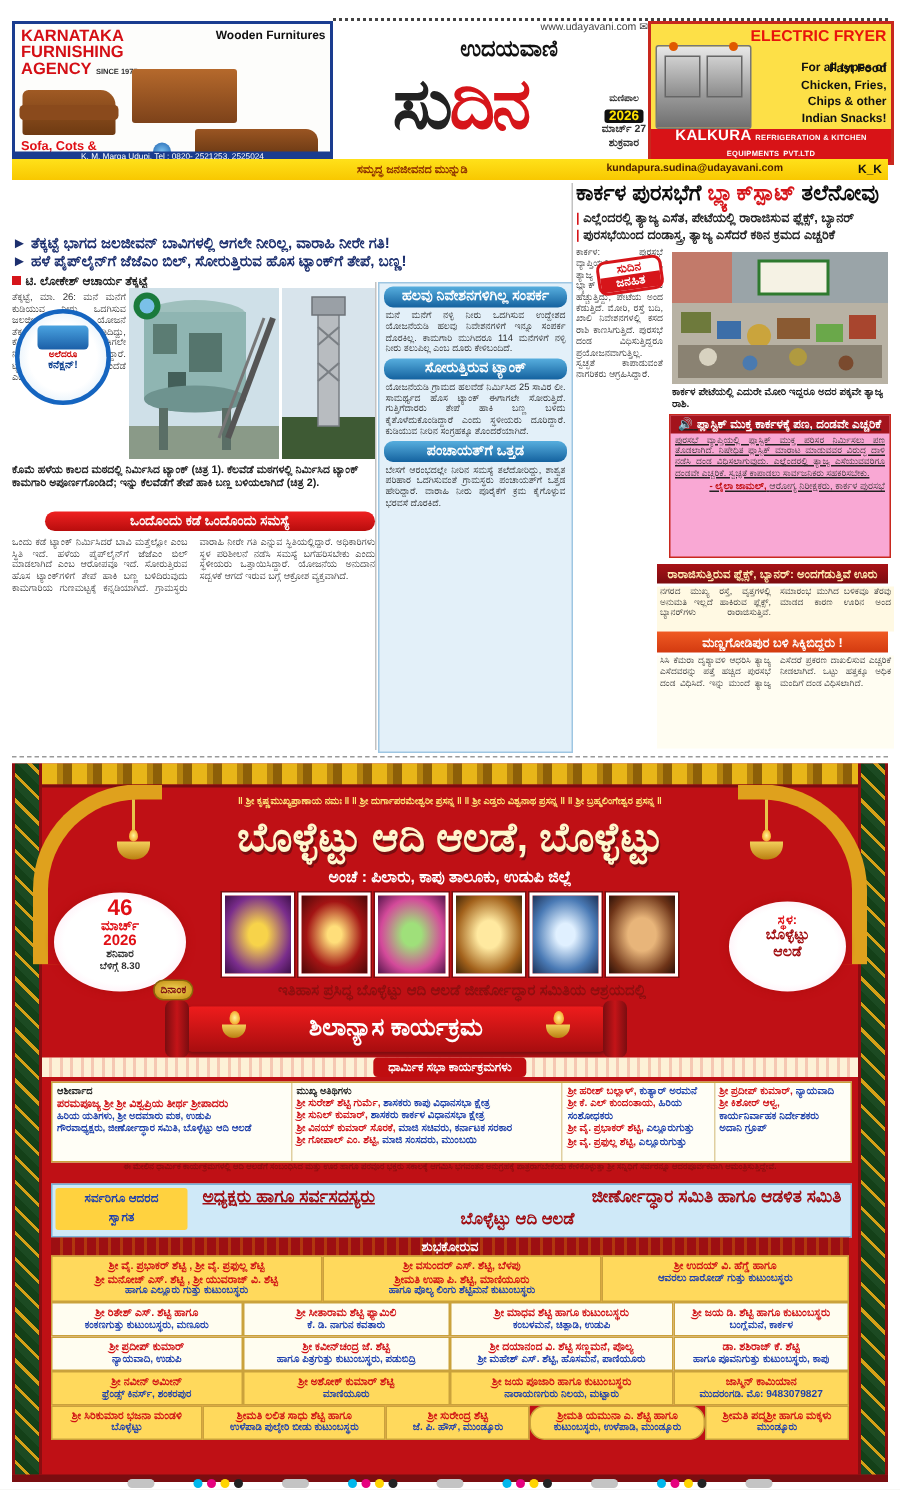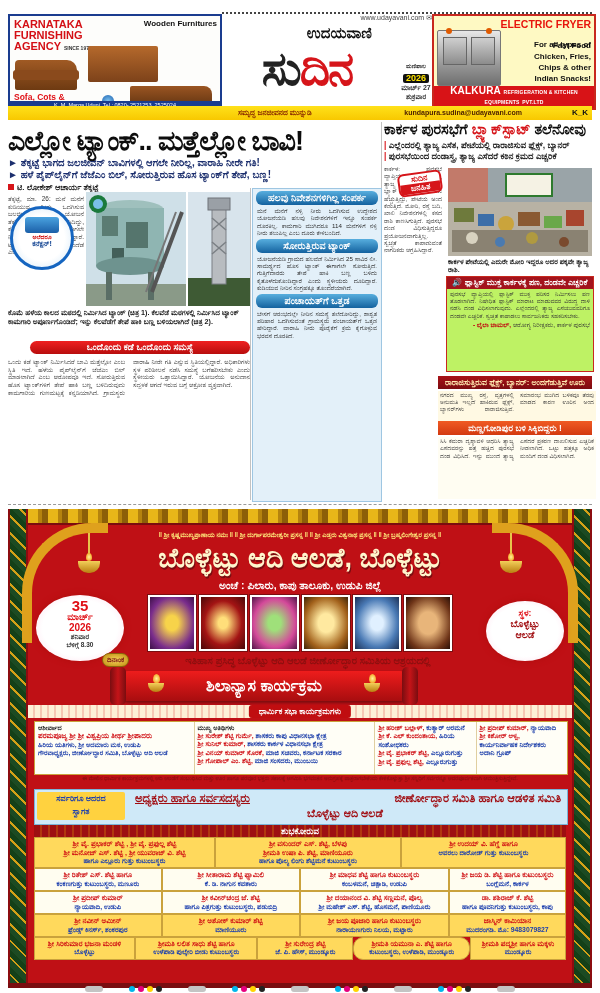"ELECTRIC FRYER" .right-ad { background: #fef9c3 -> #fde047 }
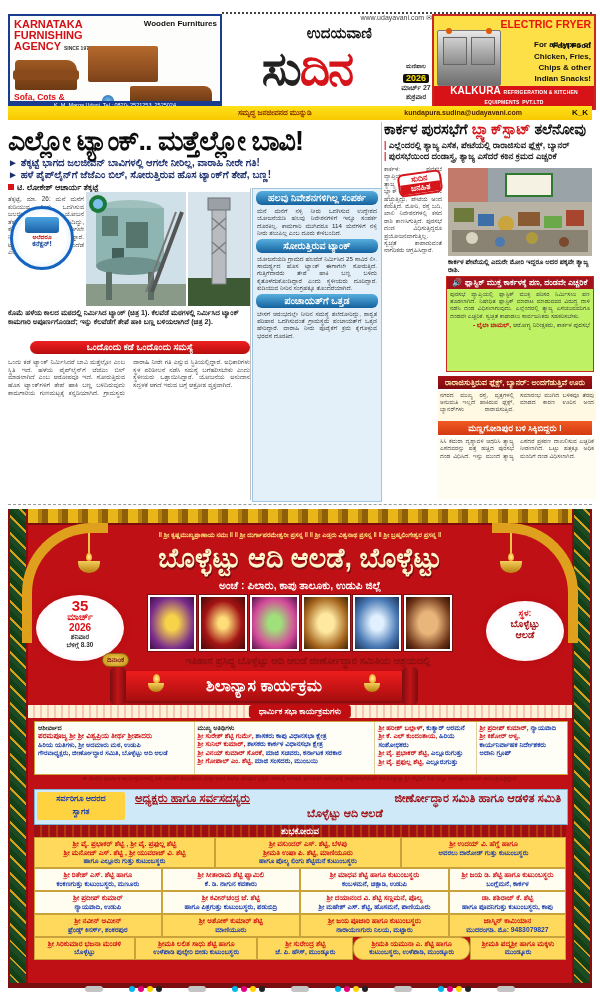"ಎಲ್ಲೋ ಟ್ಯಾಂಕ್.. ಮತ್ತೆಲ್ಲೋ ಬಾವಿ!" div.abs { html: <div>ಎಲ್ಲೋ ಟ್ಯಾಂಕ್.. ಮತ್ತೆಲ್ಲೋ ಬಾವಿ!</div> -> none }
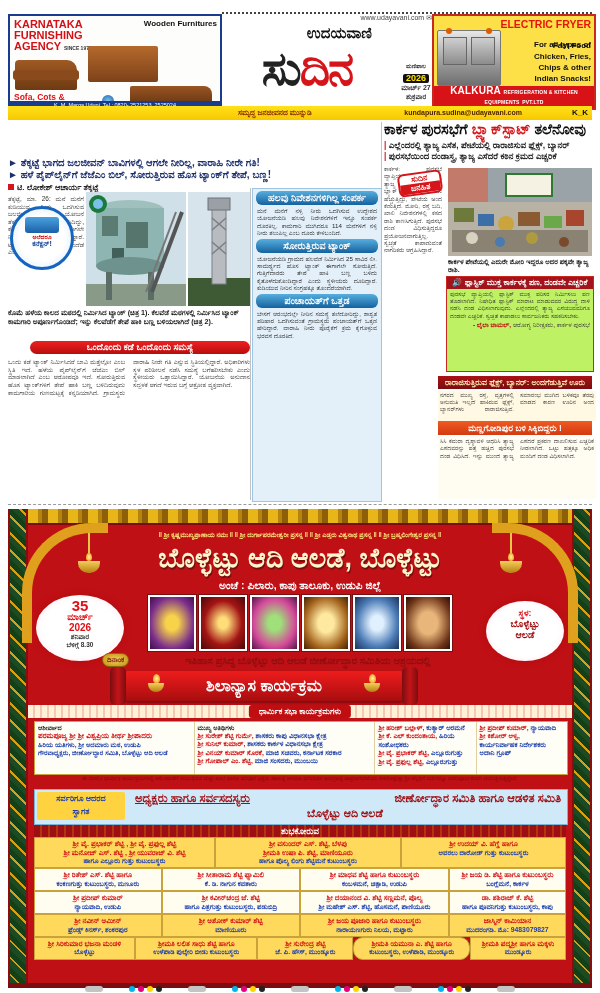"🔊 ಪ್ಲಾಸ್ಟಿಕ್ ಮುಕ್ತ ಕಾರ್ಕಳಕ್ಕೆ ಪಣ," .quote-box { background: #bef264 -> #f9a8d4; text-decoration: none -> underline }
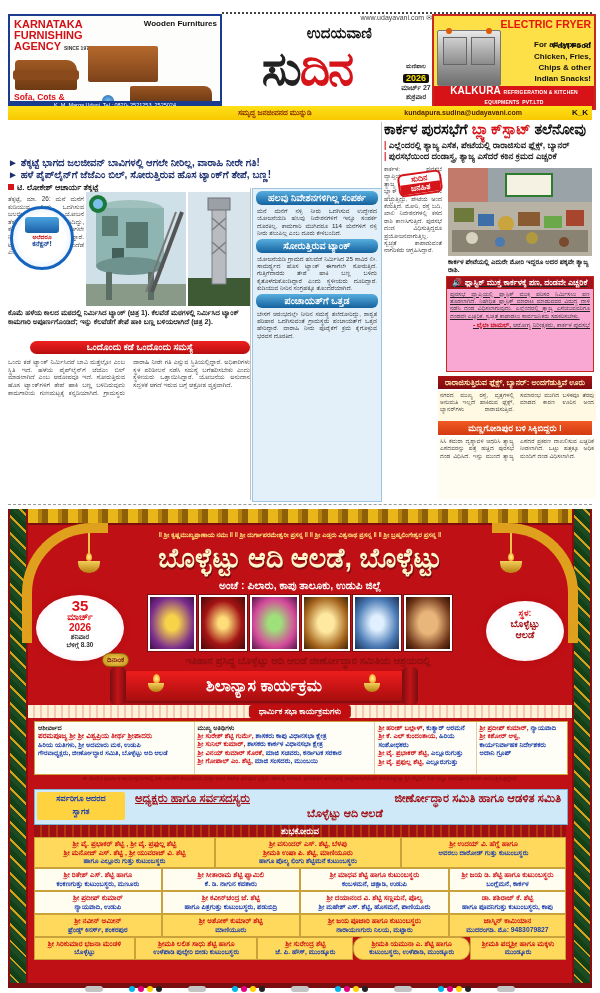"35" div.ov-day { text: 35 -> 46 }
